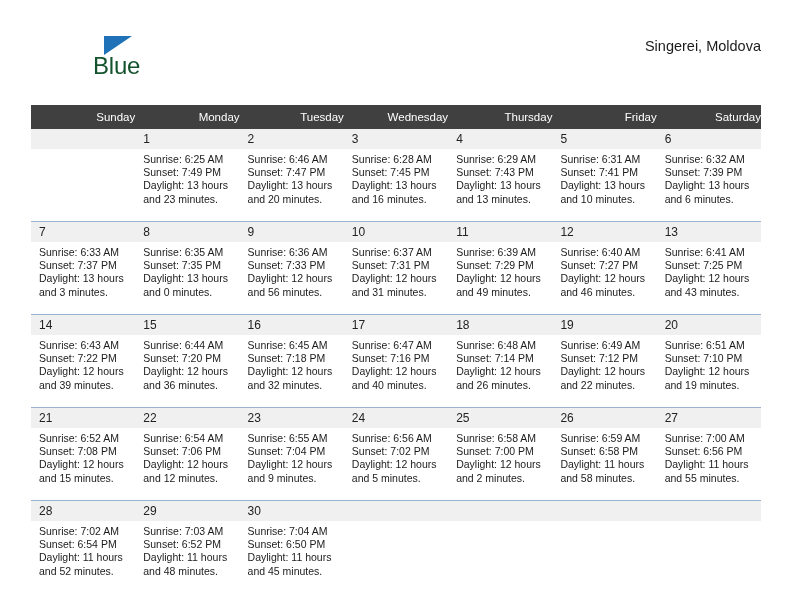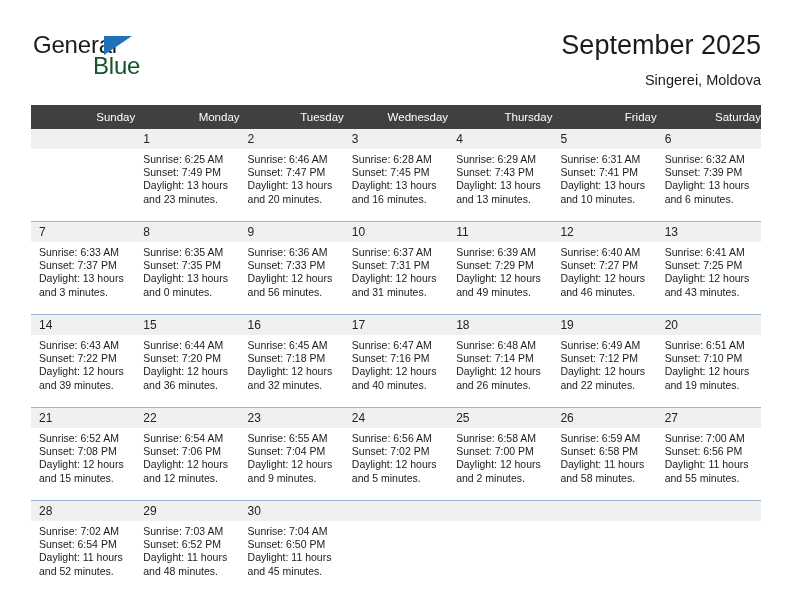"General" span.logo-general { html: <span>General</span> -> none }
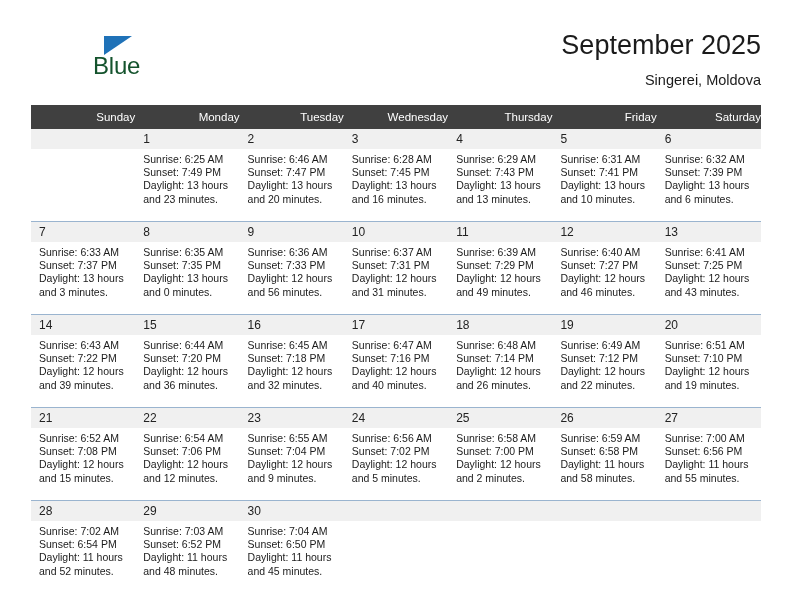"September 2025" div.cal-title { html: <div>September 2025</div> -> none }
